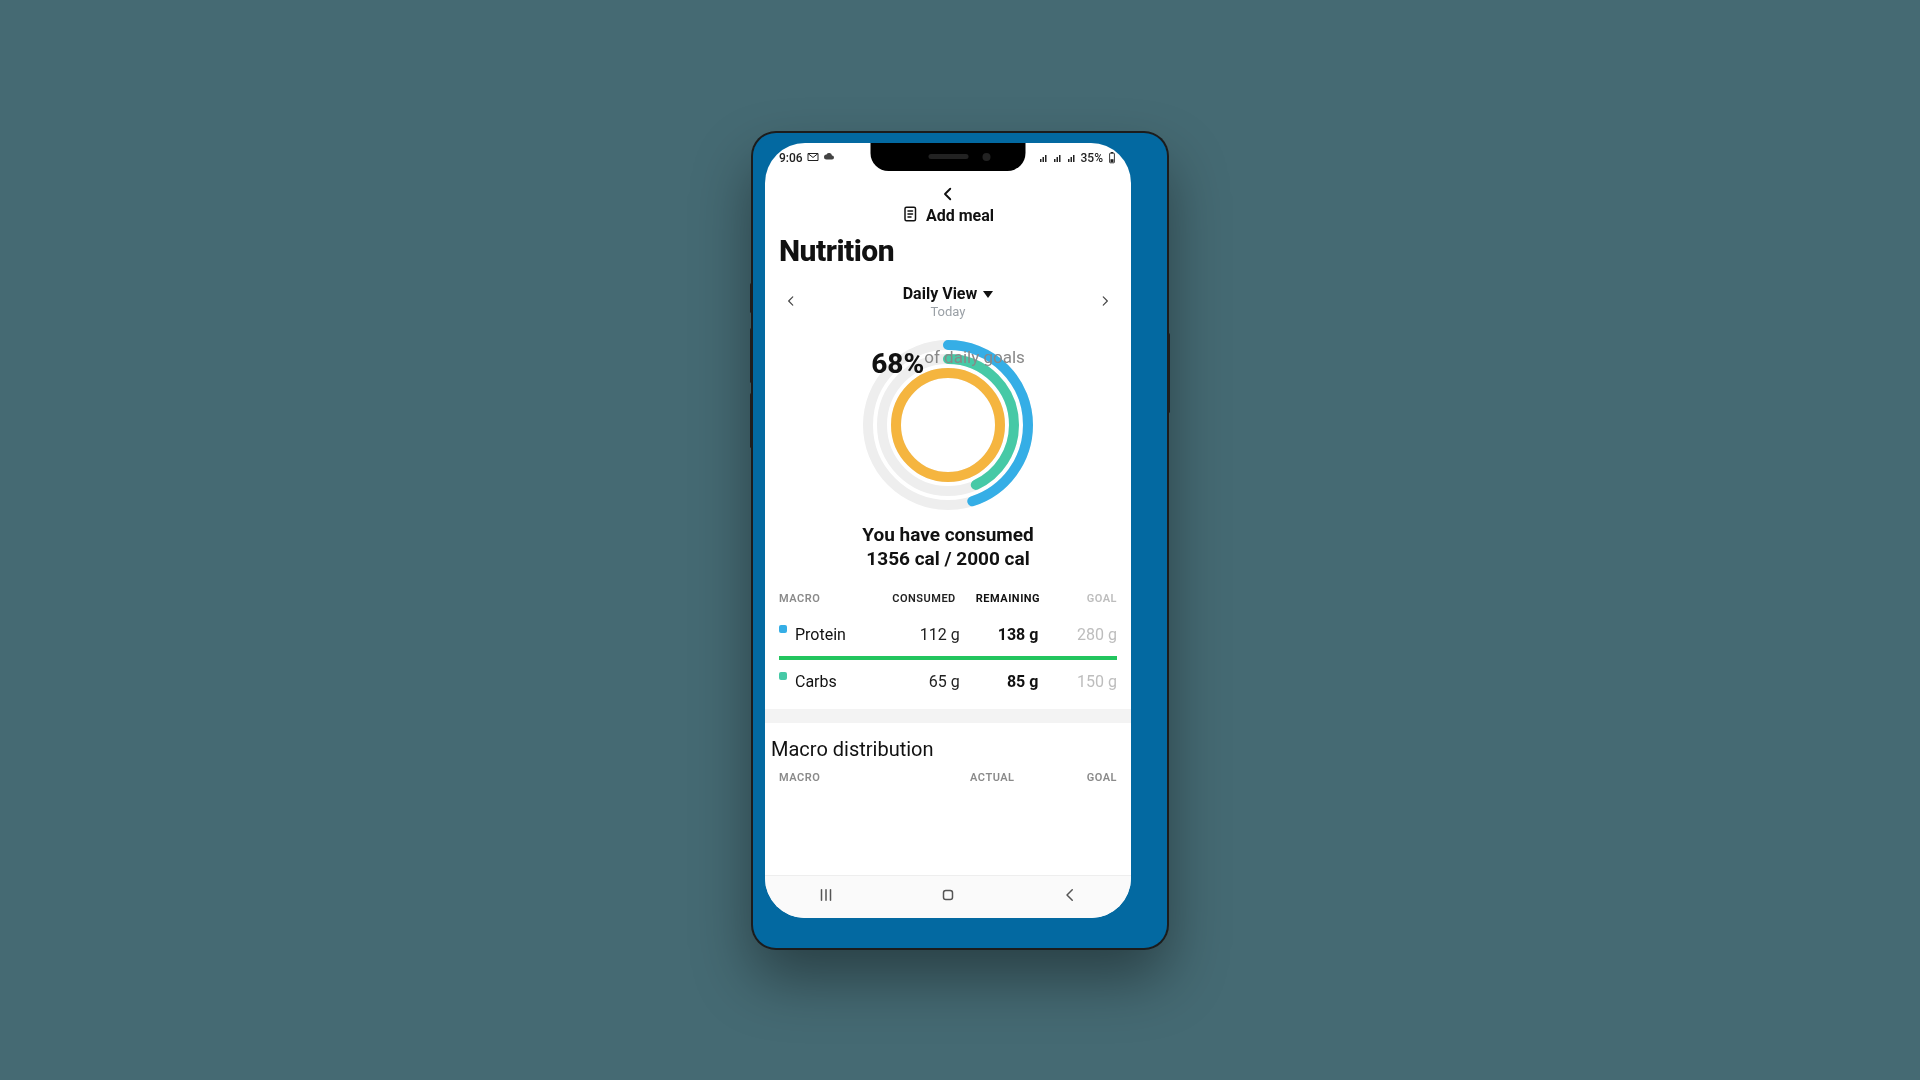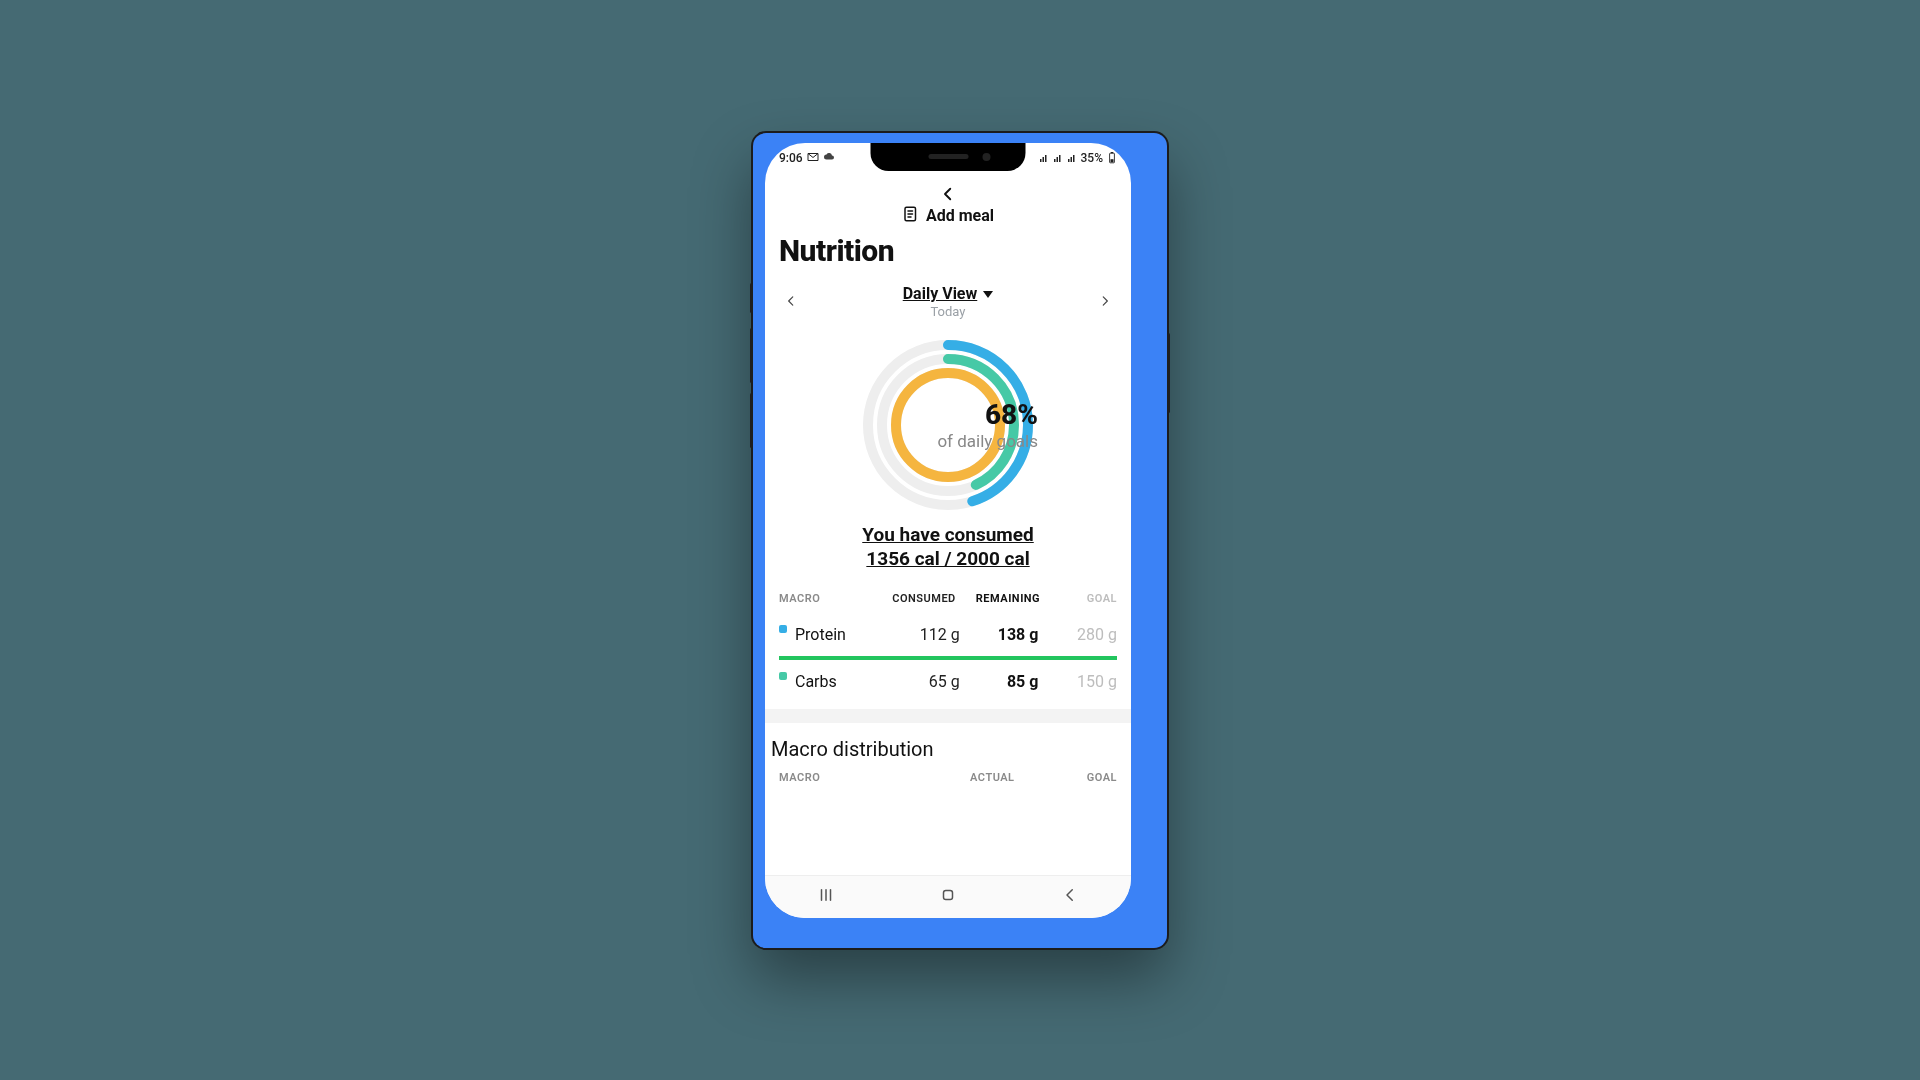"9:06" .phone-frame { background: #3b82f6 -> #0369a1; border-radius: 13px -> 23px }
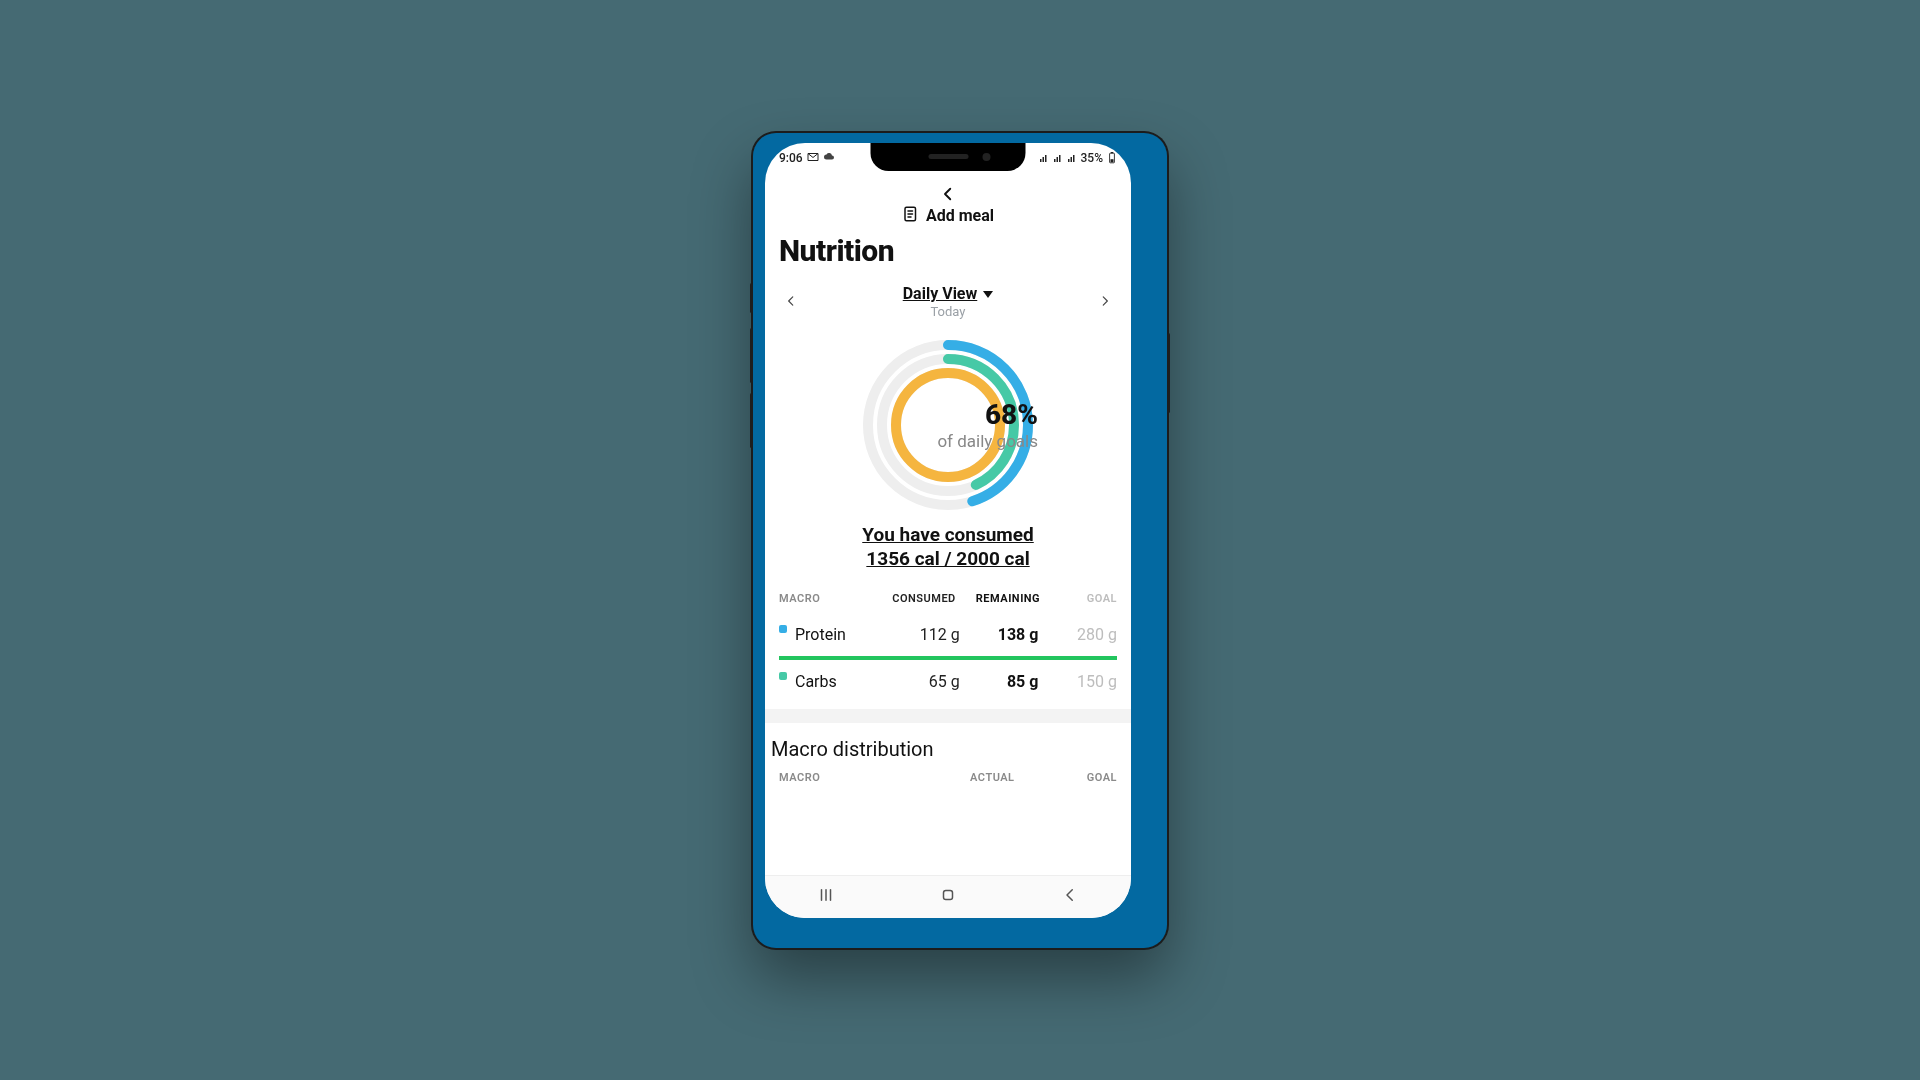"Daily View" .view-label { text-decoration: underline -> none }
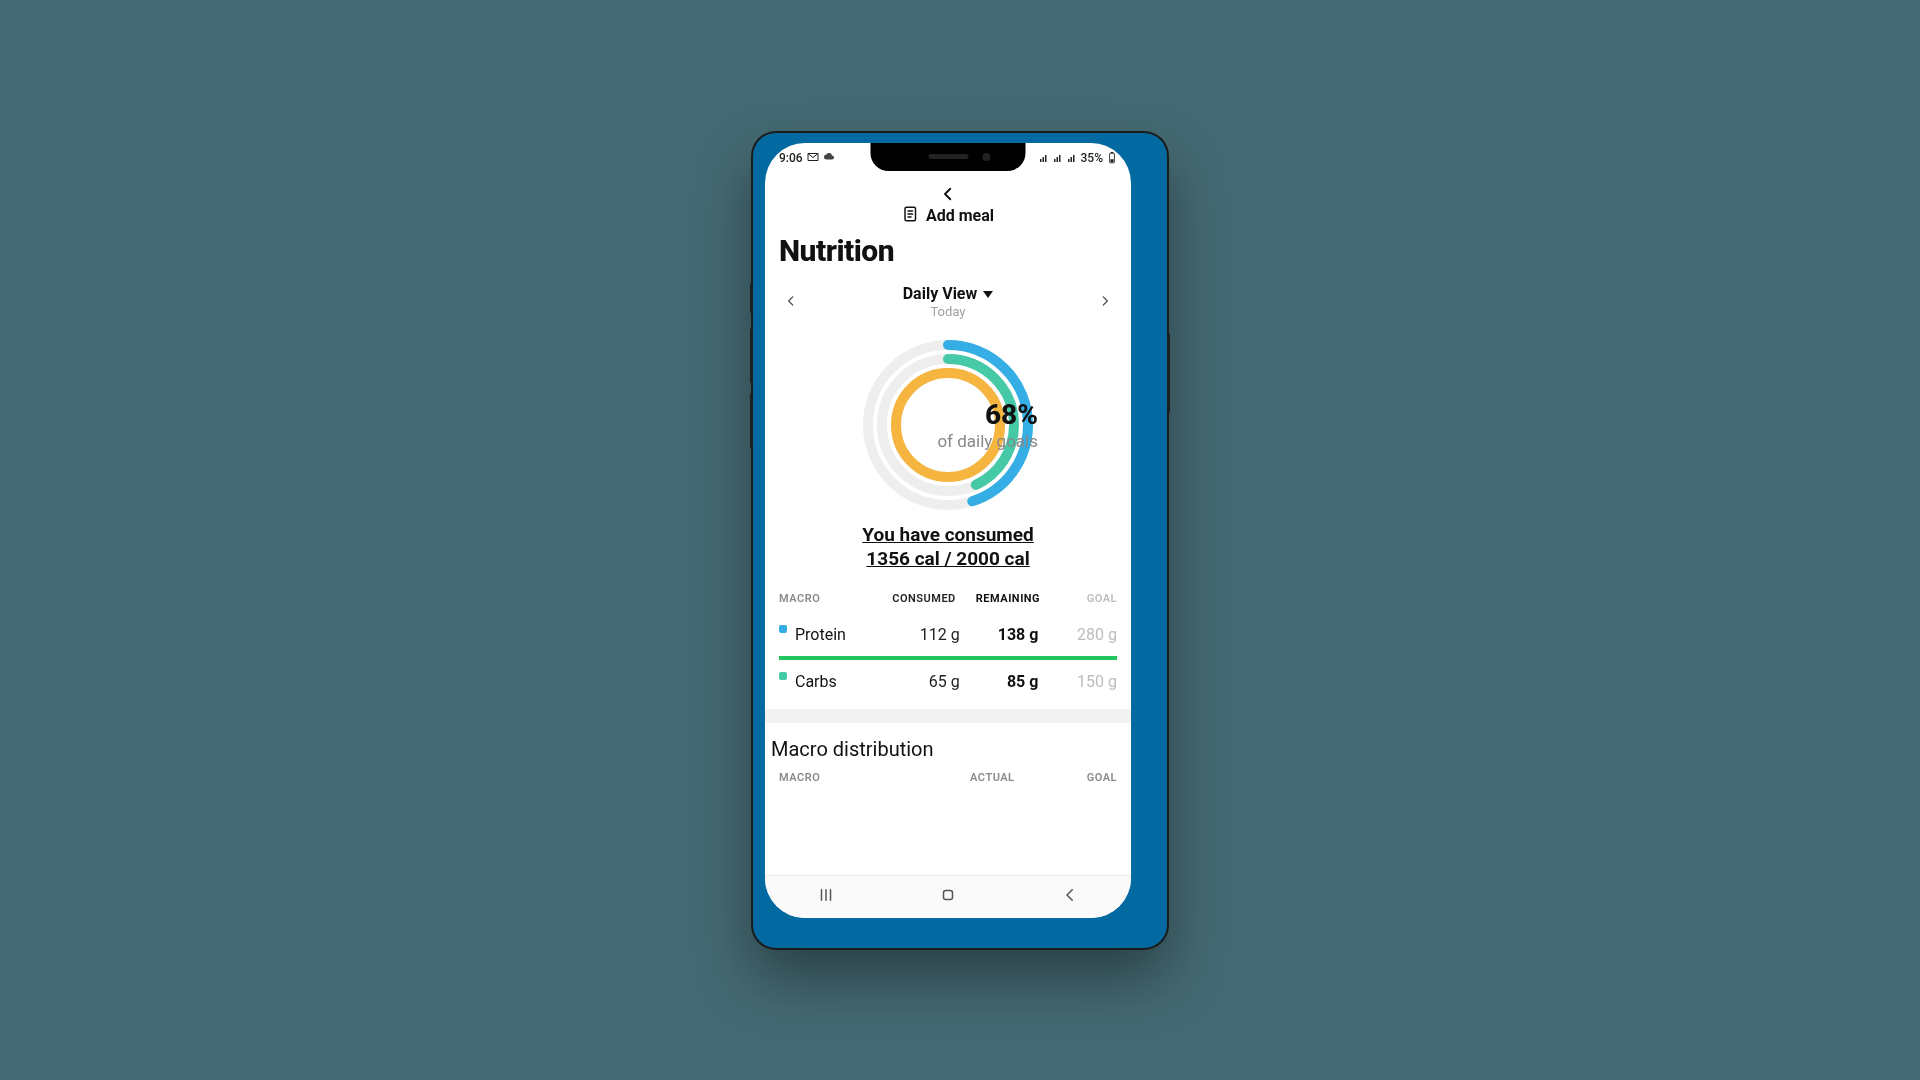"68%" .donut-center { align-items: flex-end -> flex-start; flex-direction: column -> row; top: 0 -> 12px }
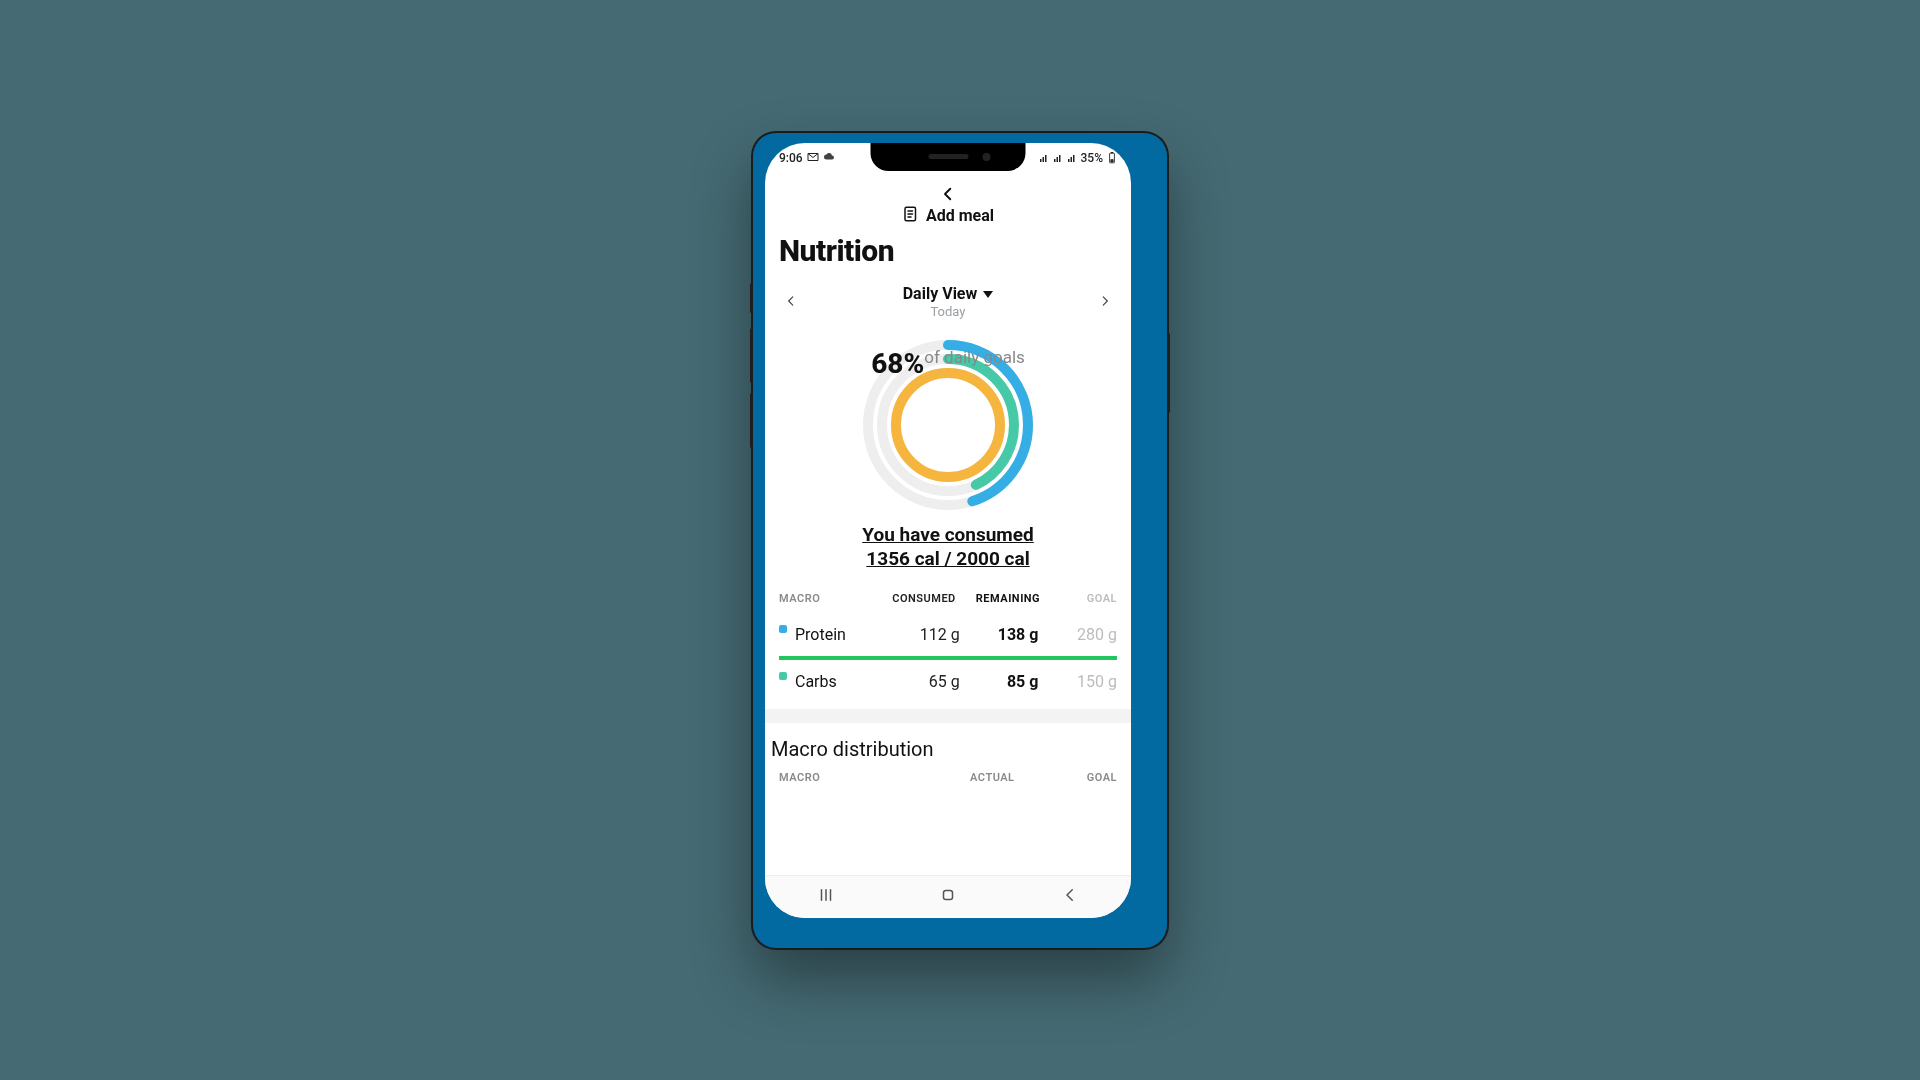"You have consumed" .summary-line { text-decoration: underline -> none }
